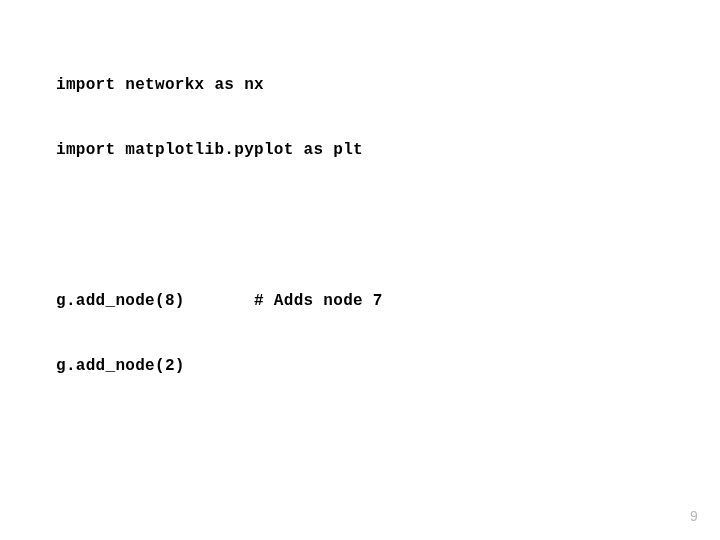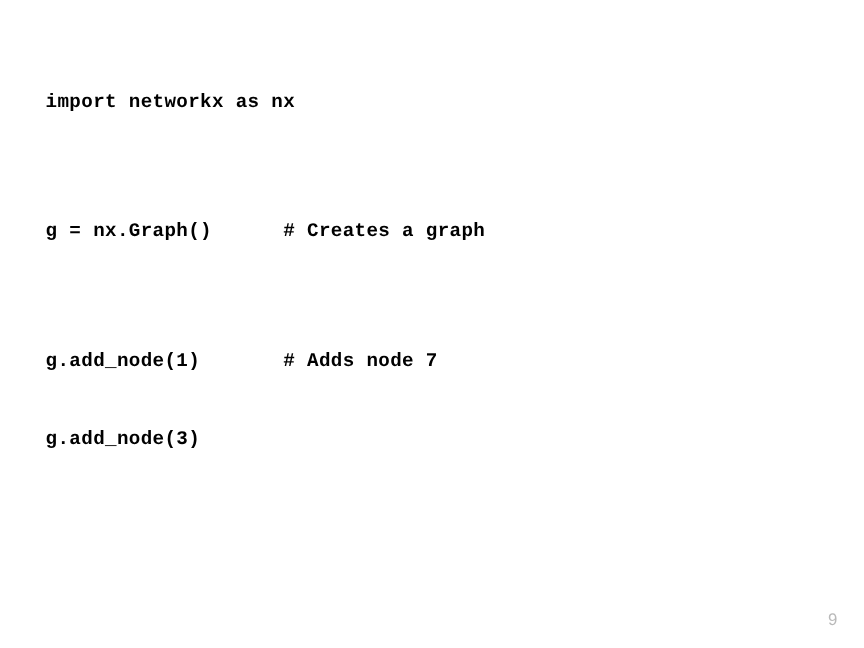"import networkx as nx" .line { margin-left: none -> 18px }
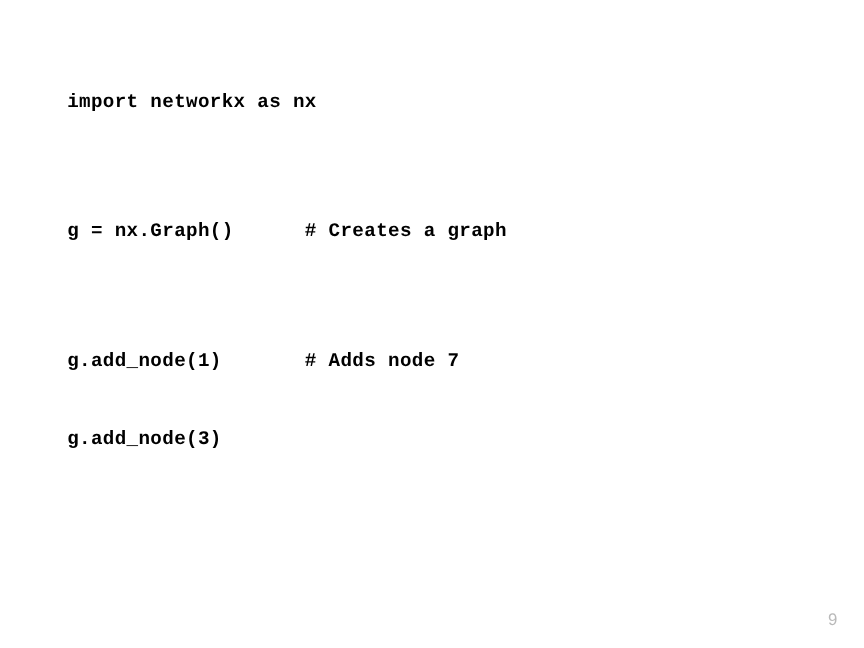"import matplotlib.pyplot as plt" span.line { html: none -> <span>import matplotlib.pyplot as plt</span> }
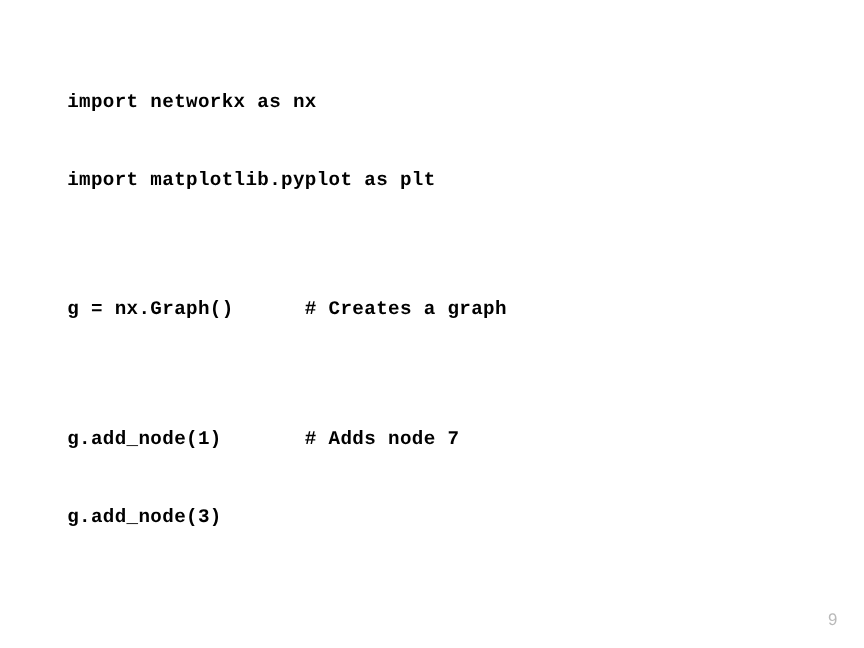"g = nx.Graph() # Creates" span.line { html: <span><span>g = nx.Graph() </span><span># Creates a graph</span></span> -> none }
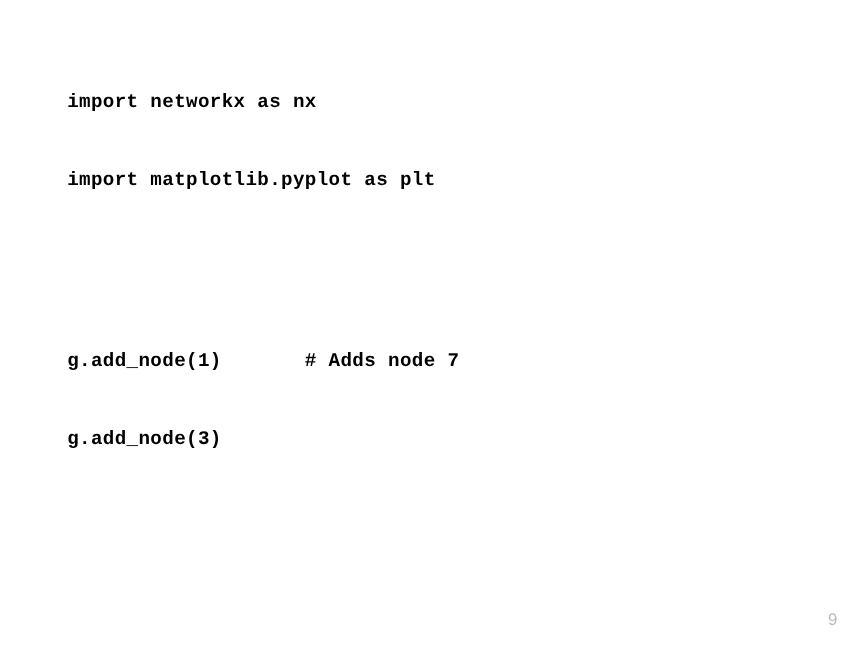"g.add_node(1)" span { text: 1 -> 8 }
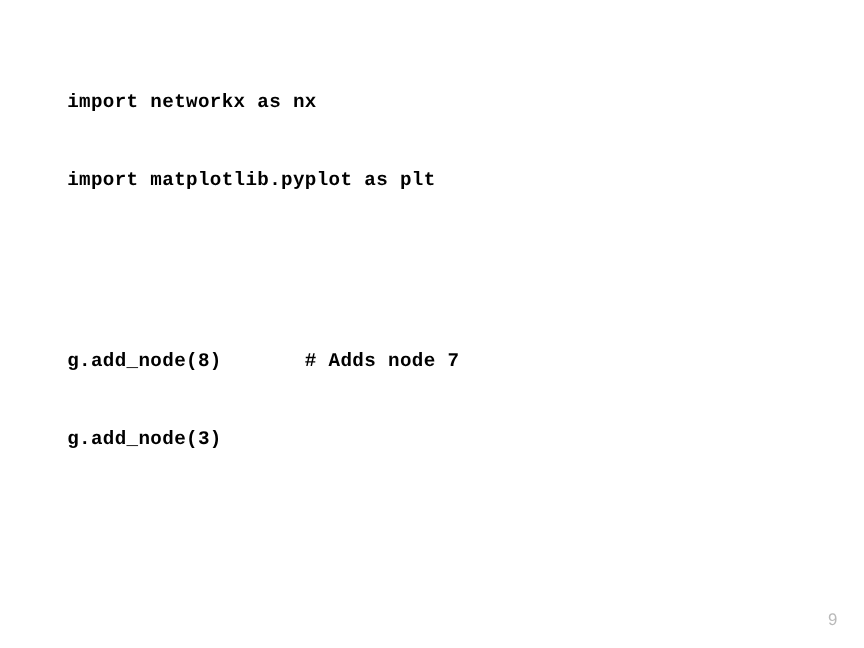"g.add_node(3)" span.line { text: 3 -> 2 }
